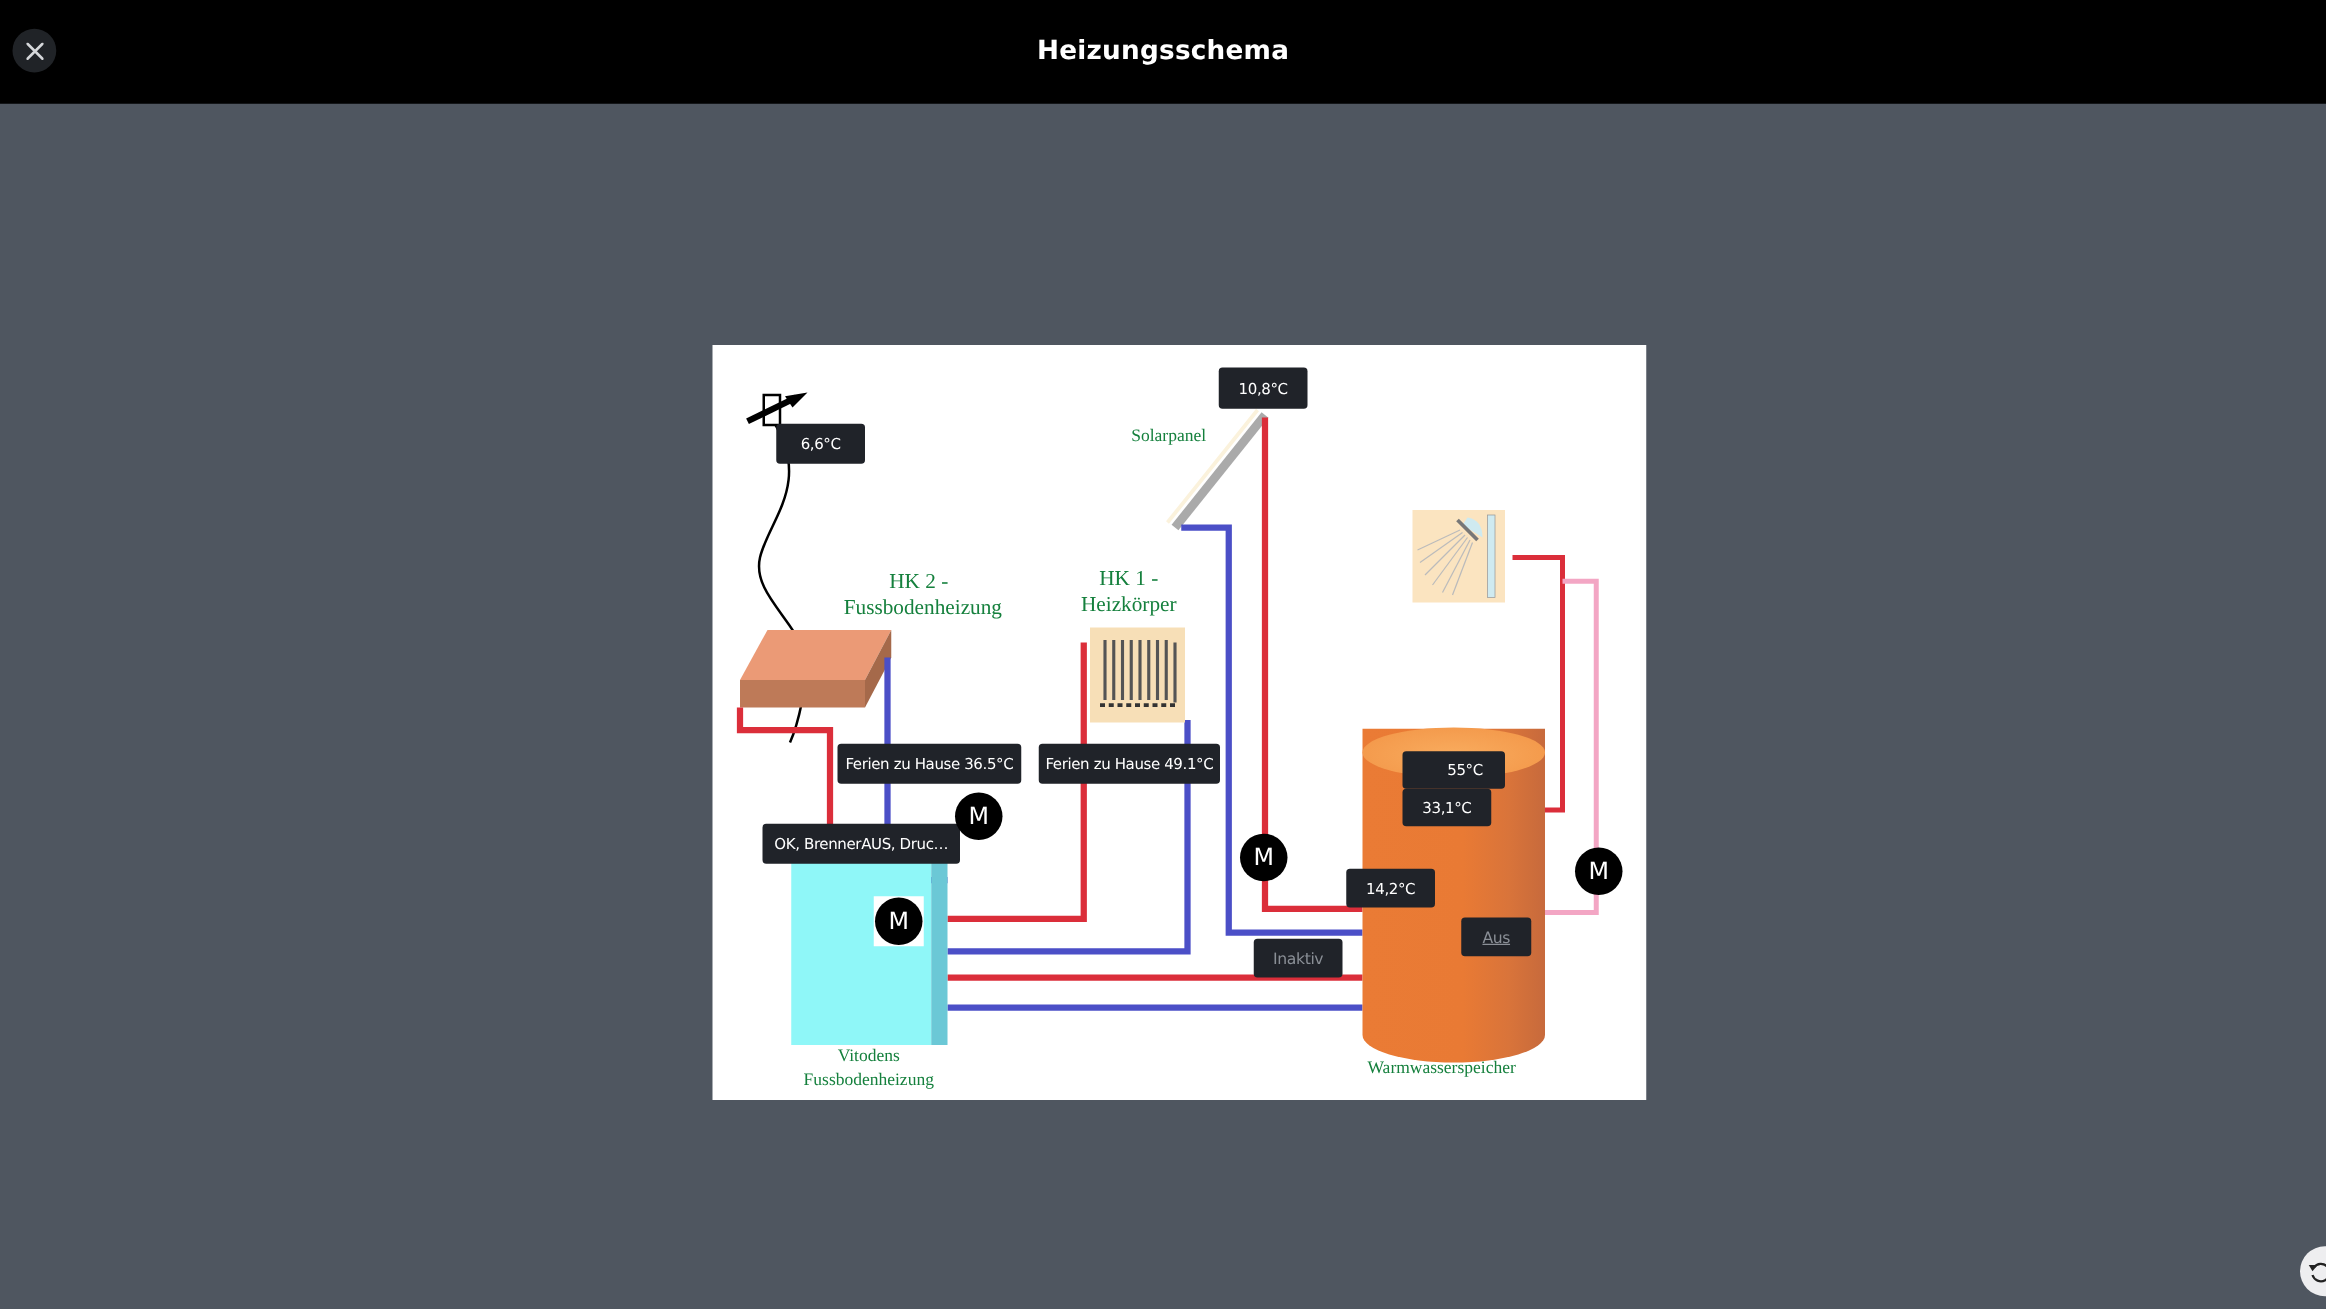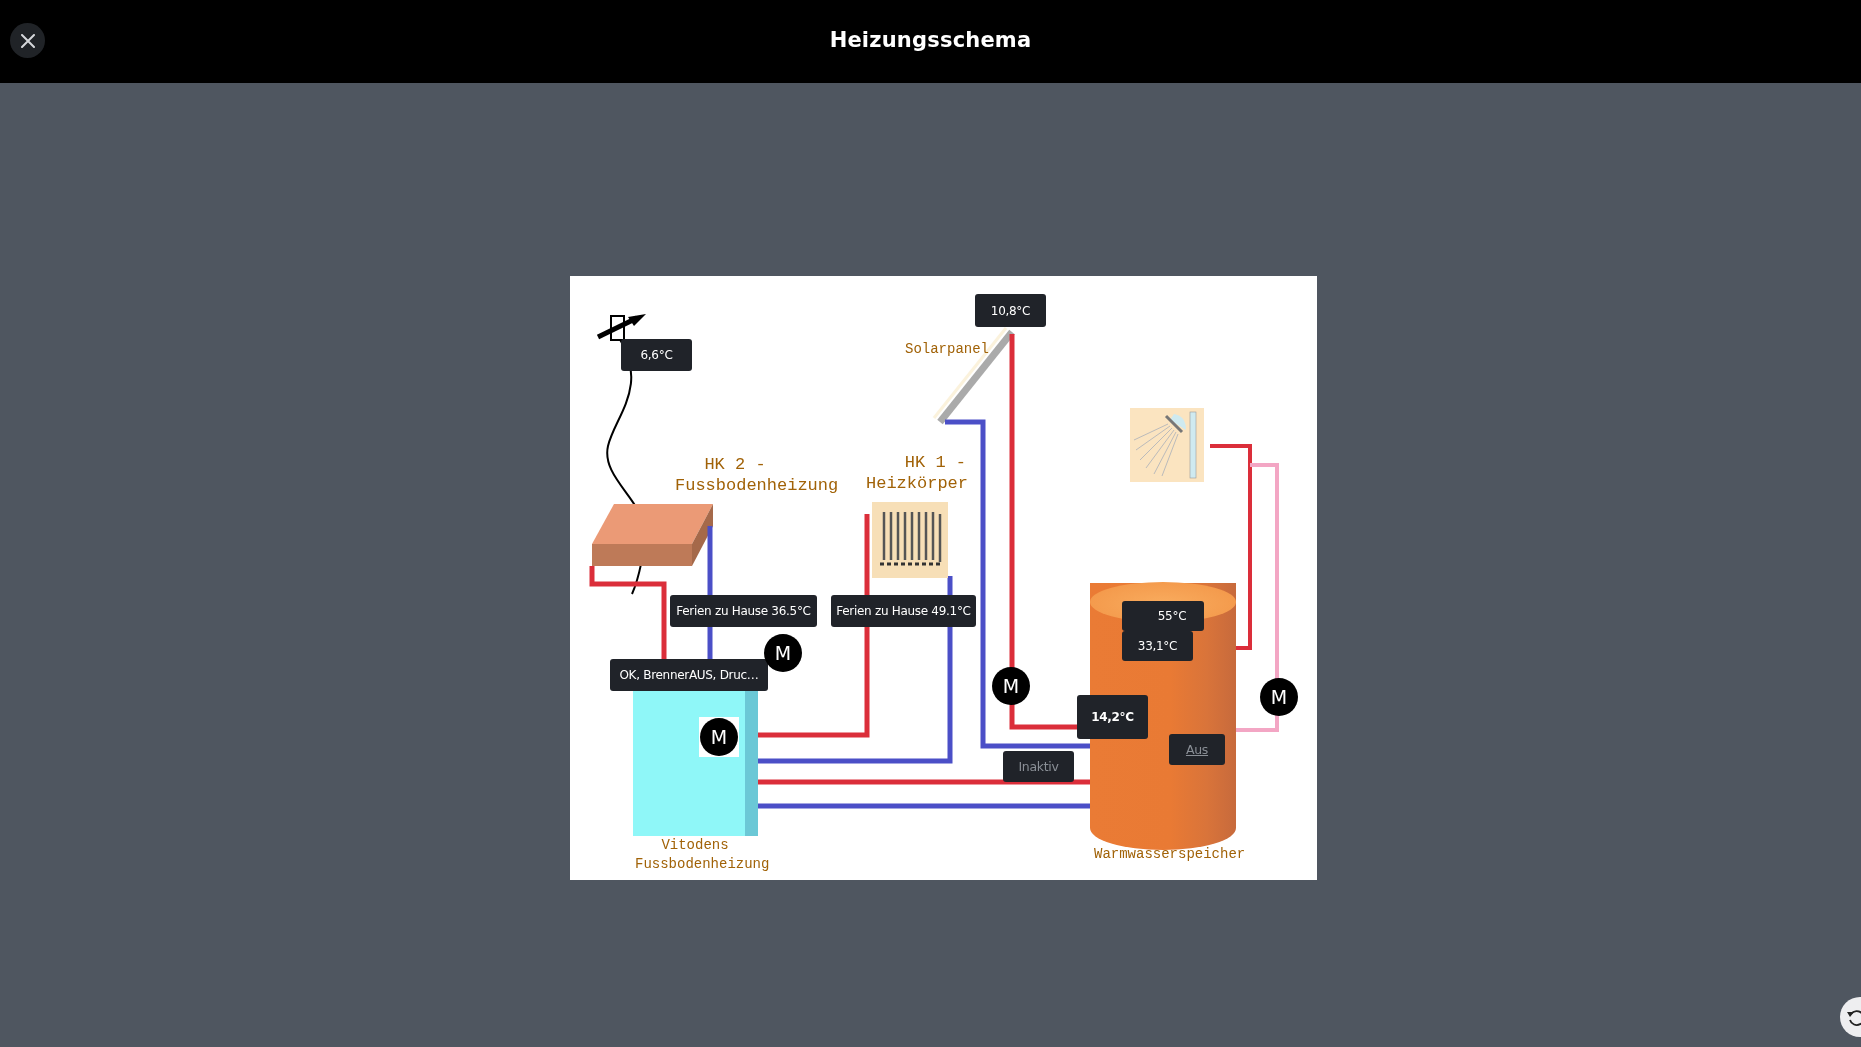"Solarpanel" .lbl { color: #a16207 -> #15803d; font-family: Liberation Mono, monospace -> Liberation Serif, serif }
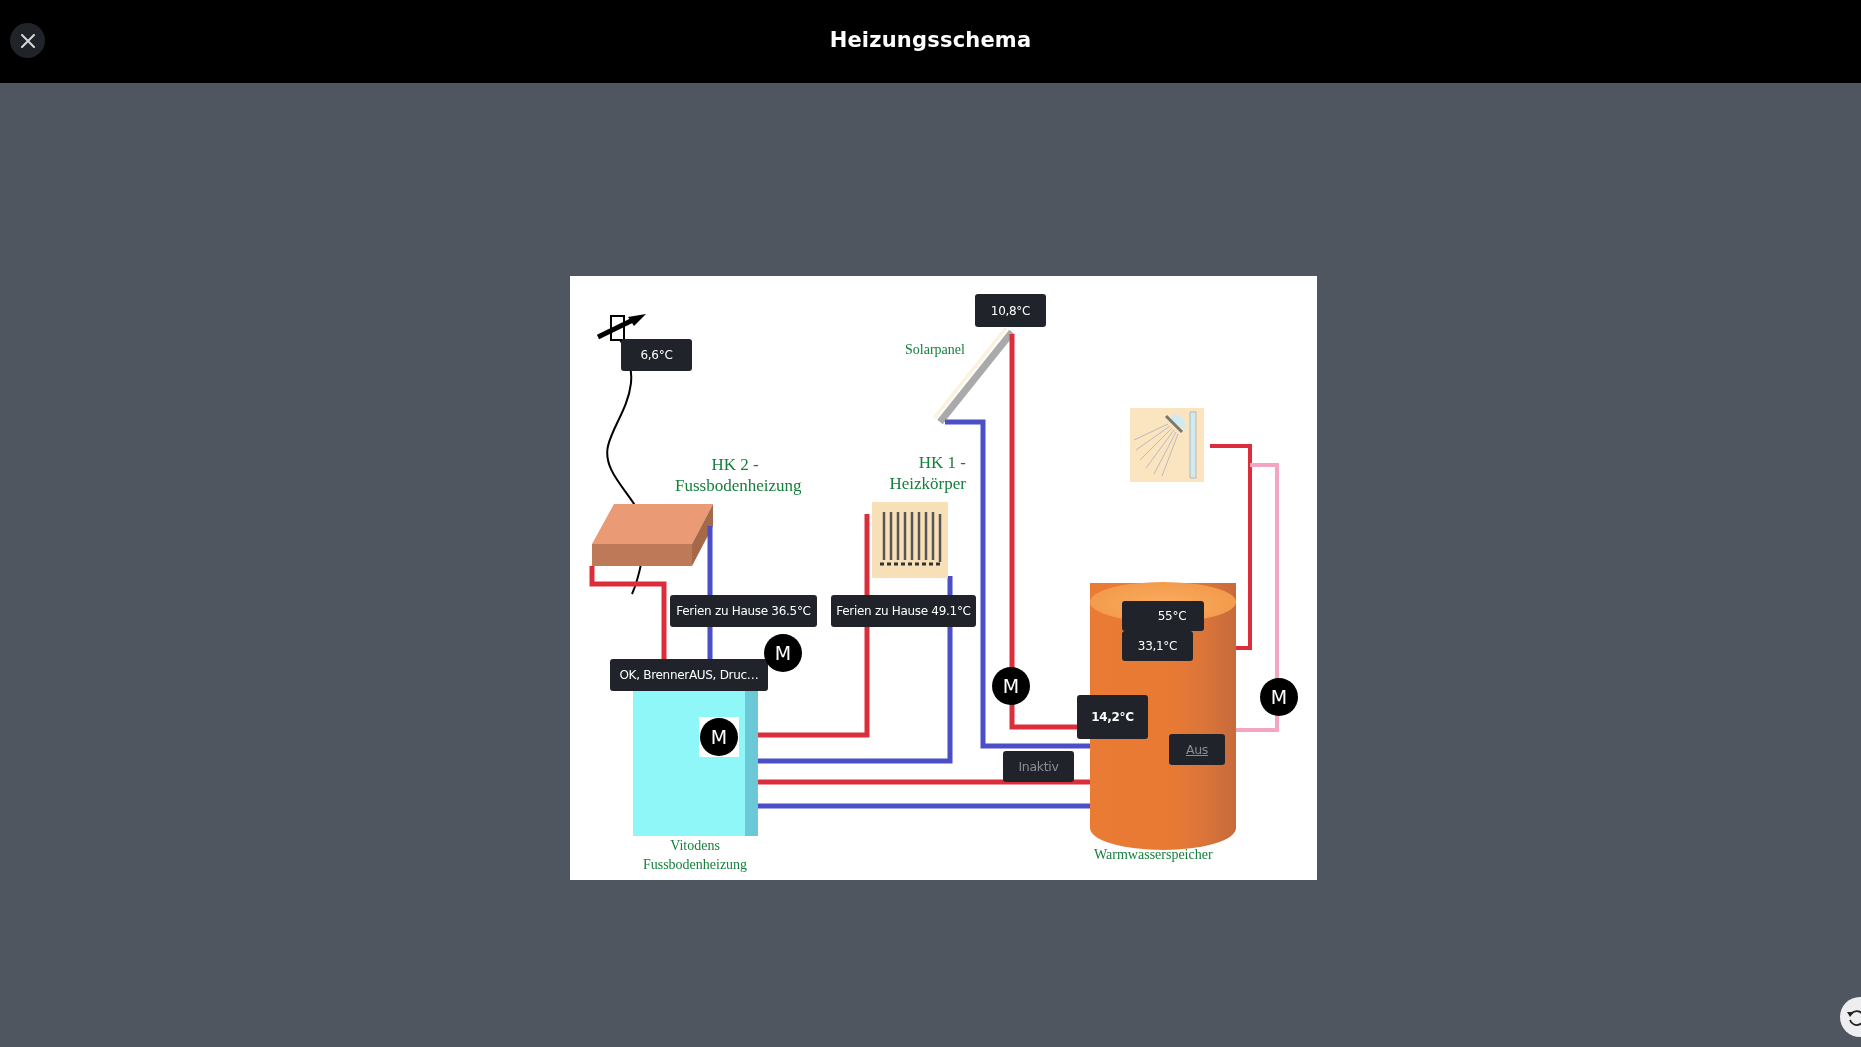"HK 1 -" div.lbl { left: 296px -> 283px; text-align: right -> none }
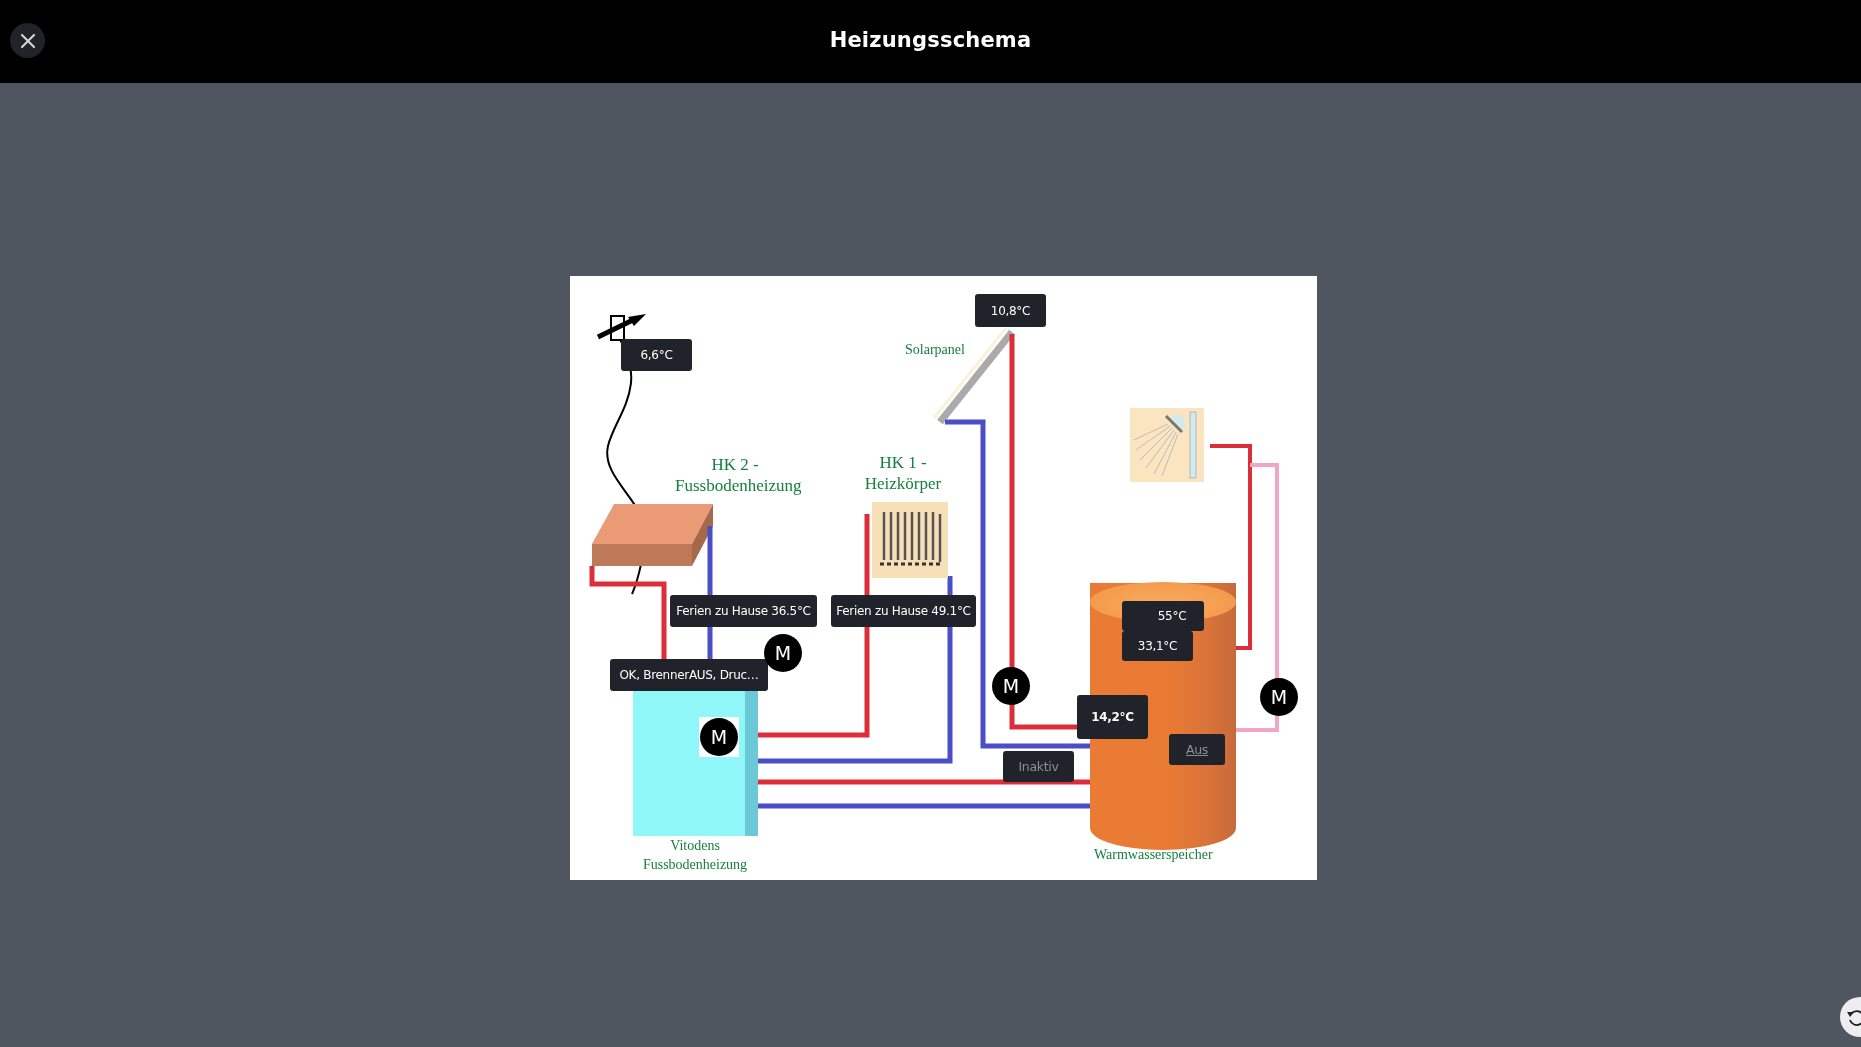"14,2°C" div.tag { font-weight: bold -> none; height: 44px -> 31px }
